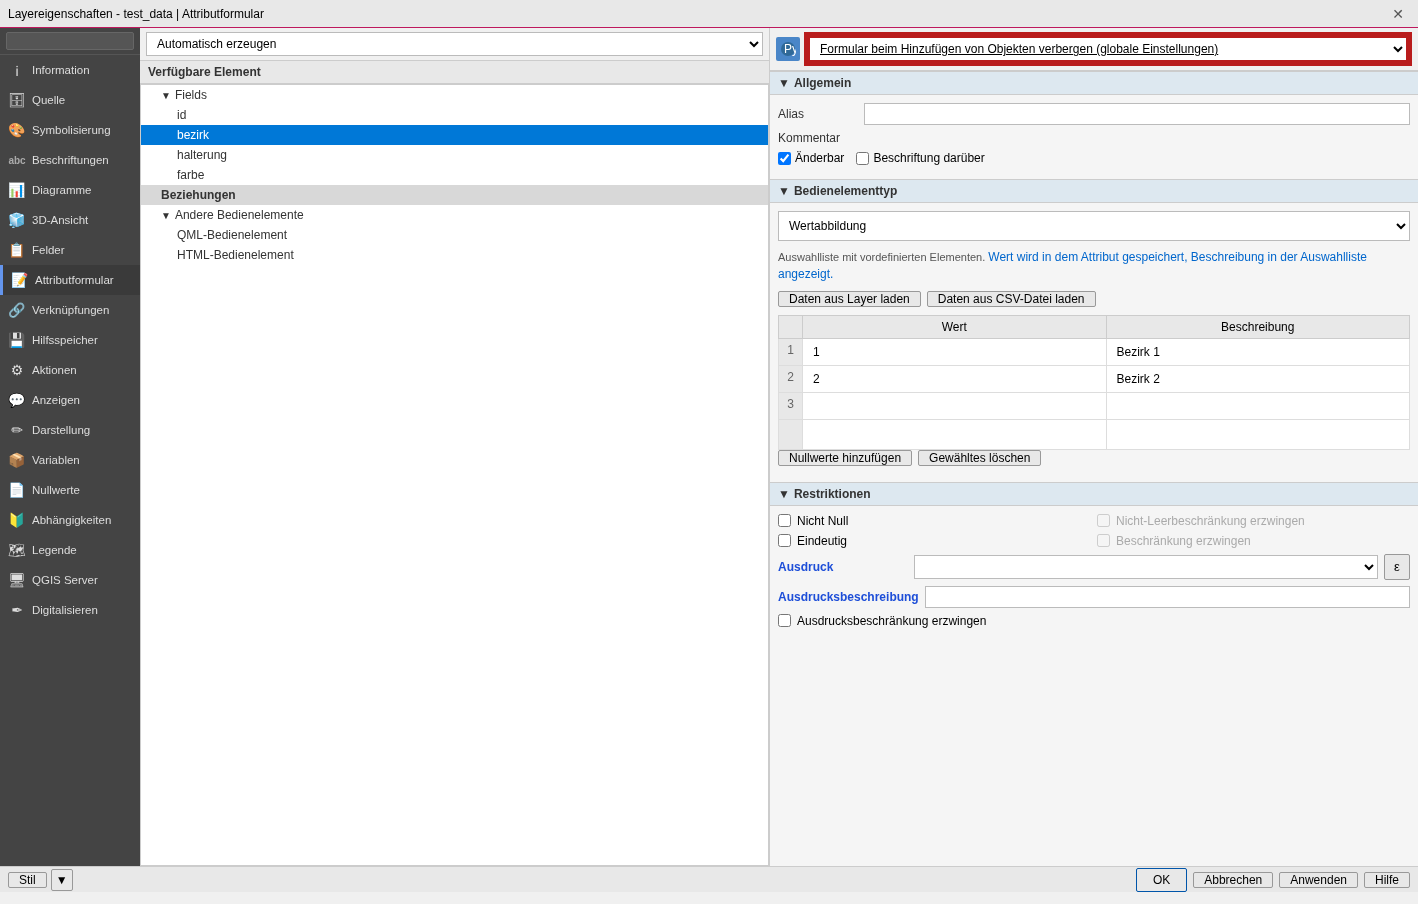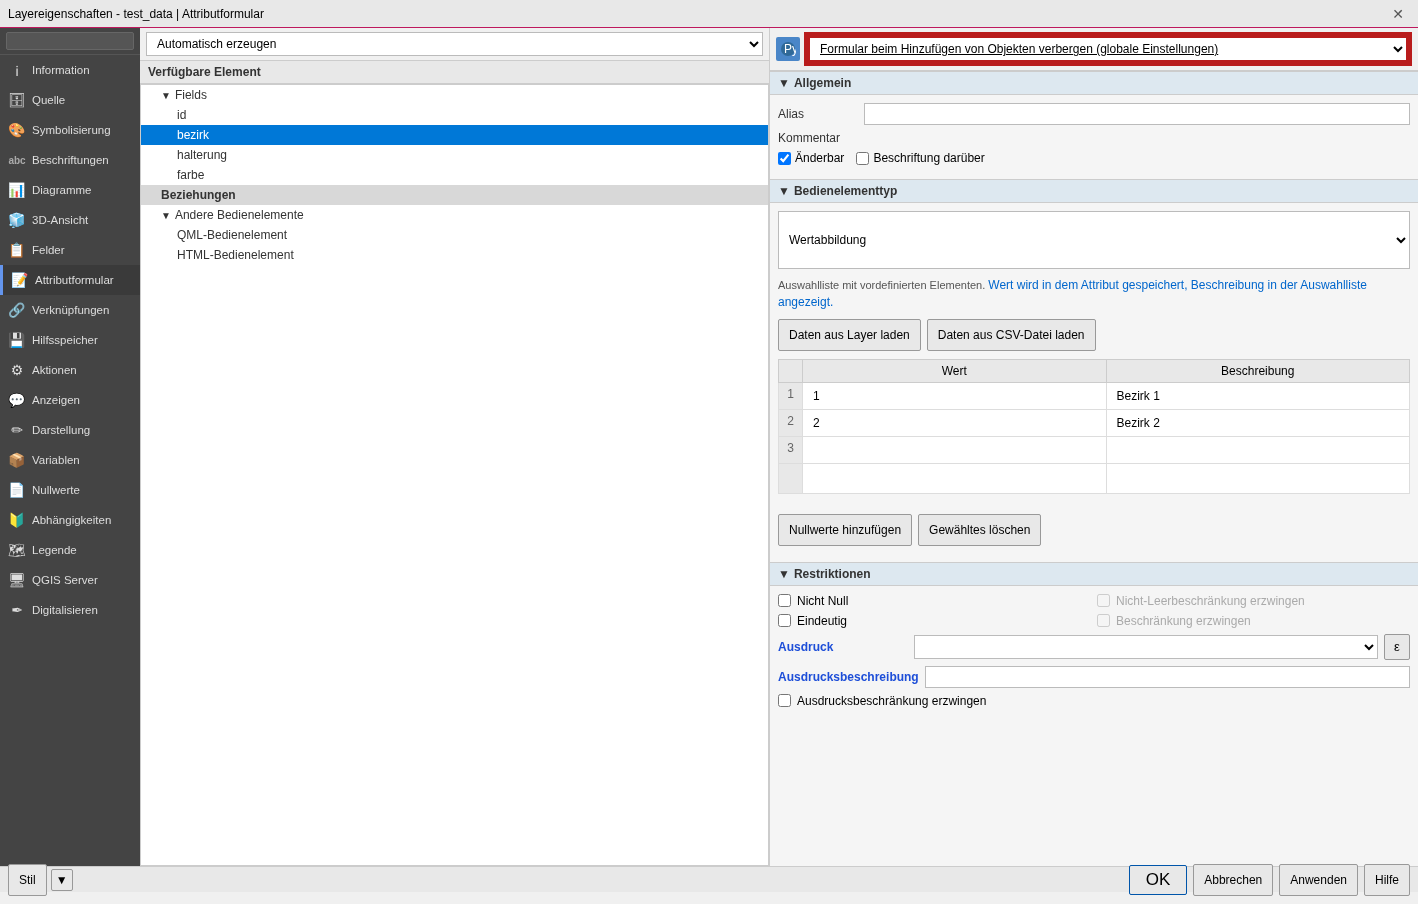"Wertabbildung" .widget-type-select { padding: 20px 6px -> 6px 6px }
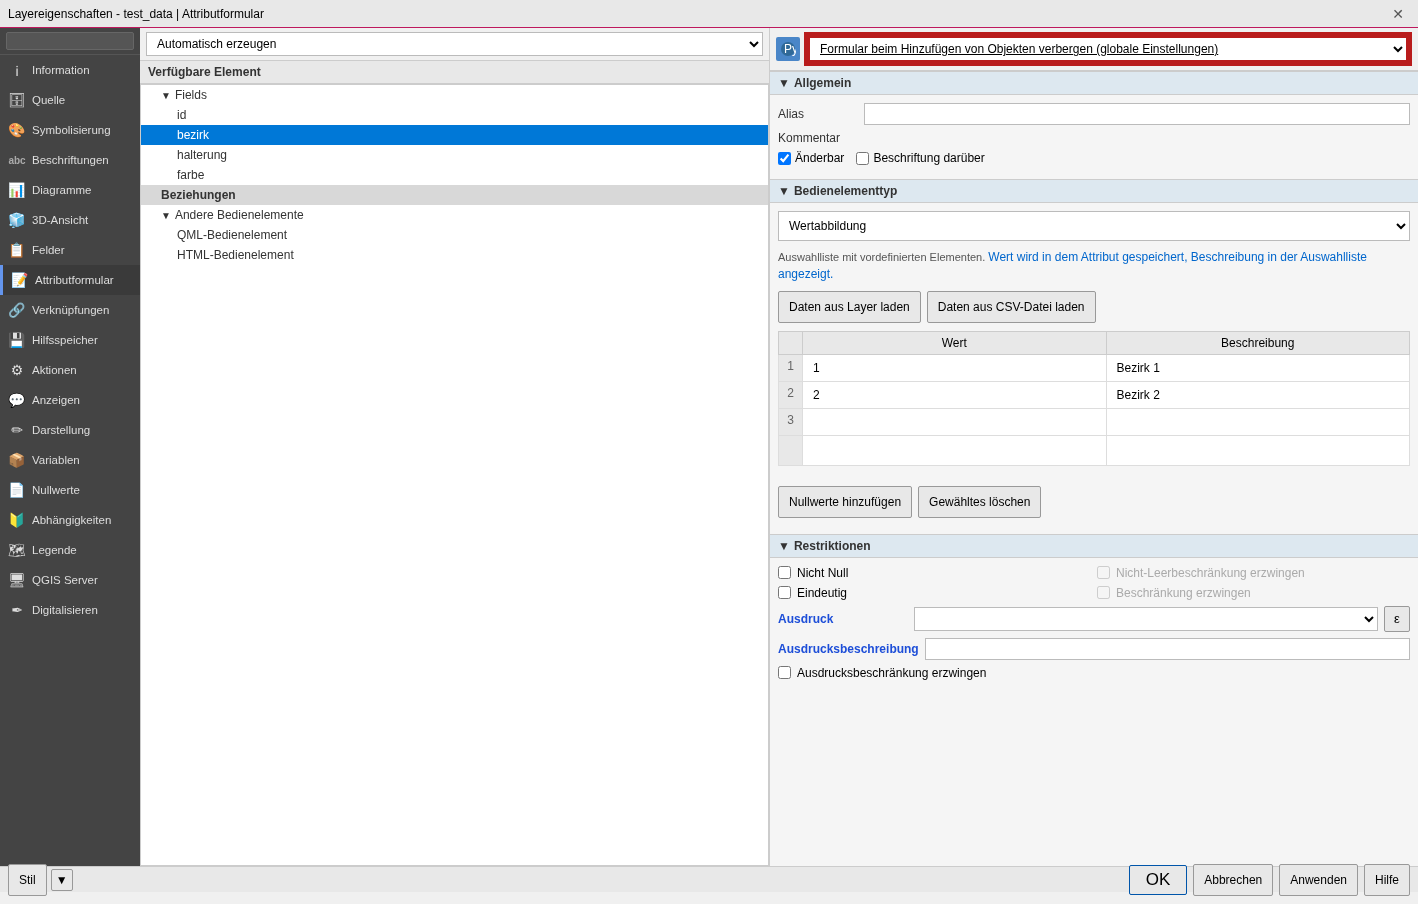"Daten aus Layer laden" .btn { padding: 8px 10px -> 0 10px }
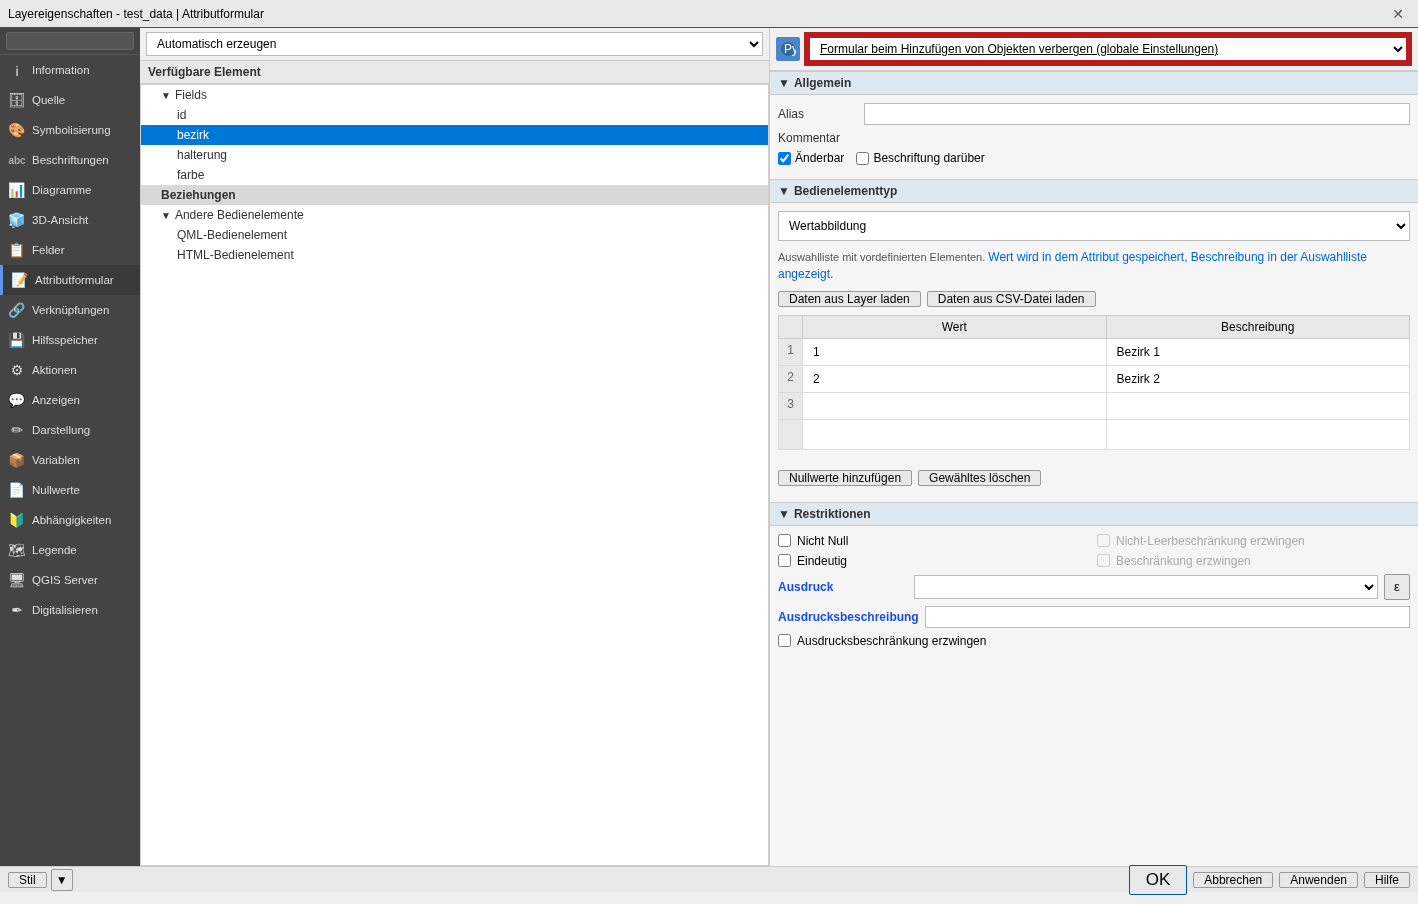"Wert" .value-table { margin-bottom: 20px -> 0 }
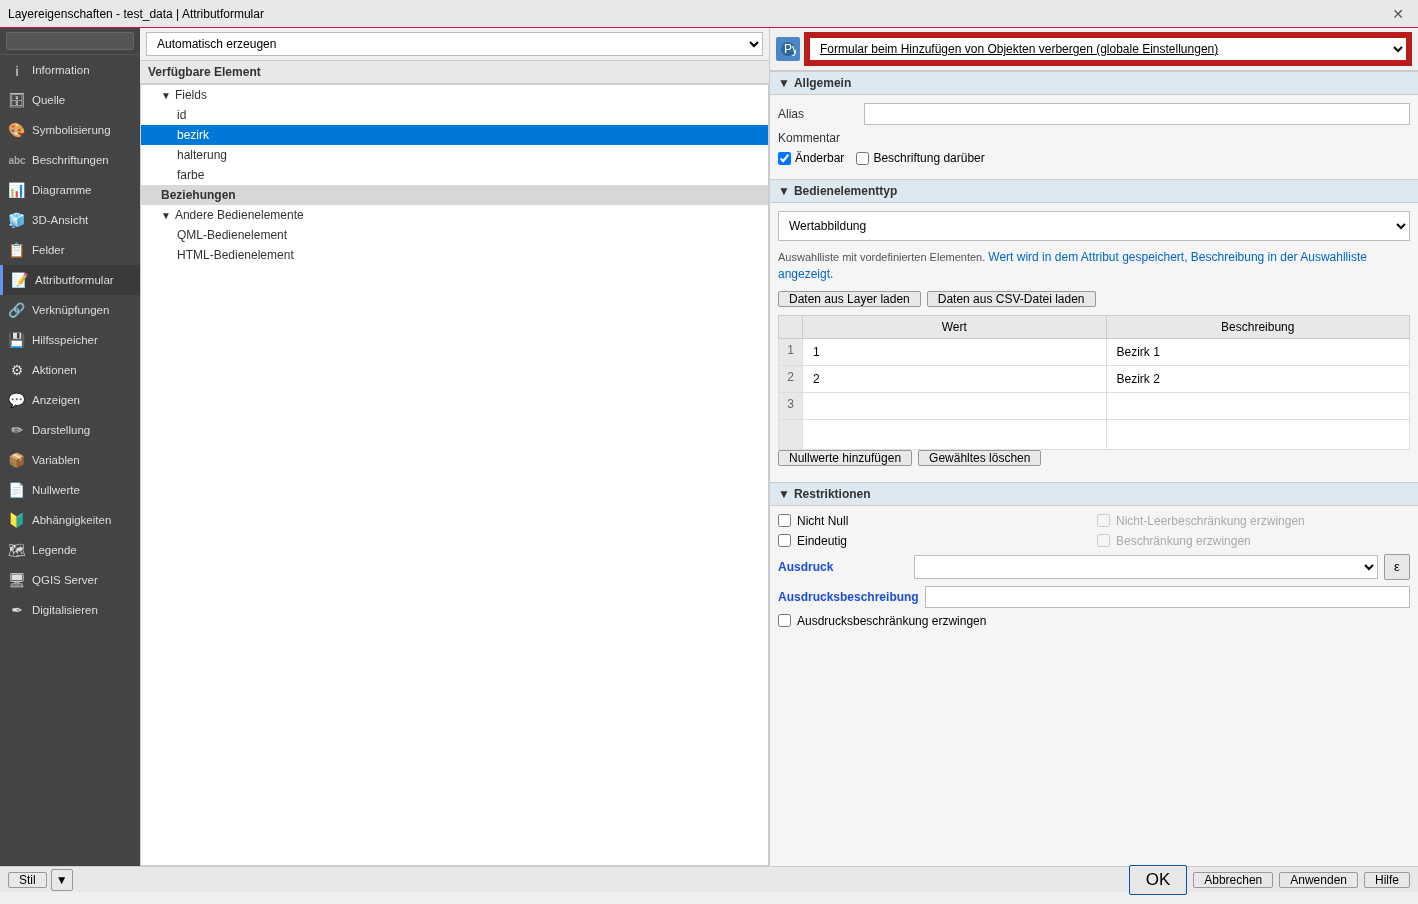"OK" .btn-primary { font-size: 17px -> 12px }
